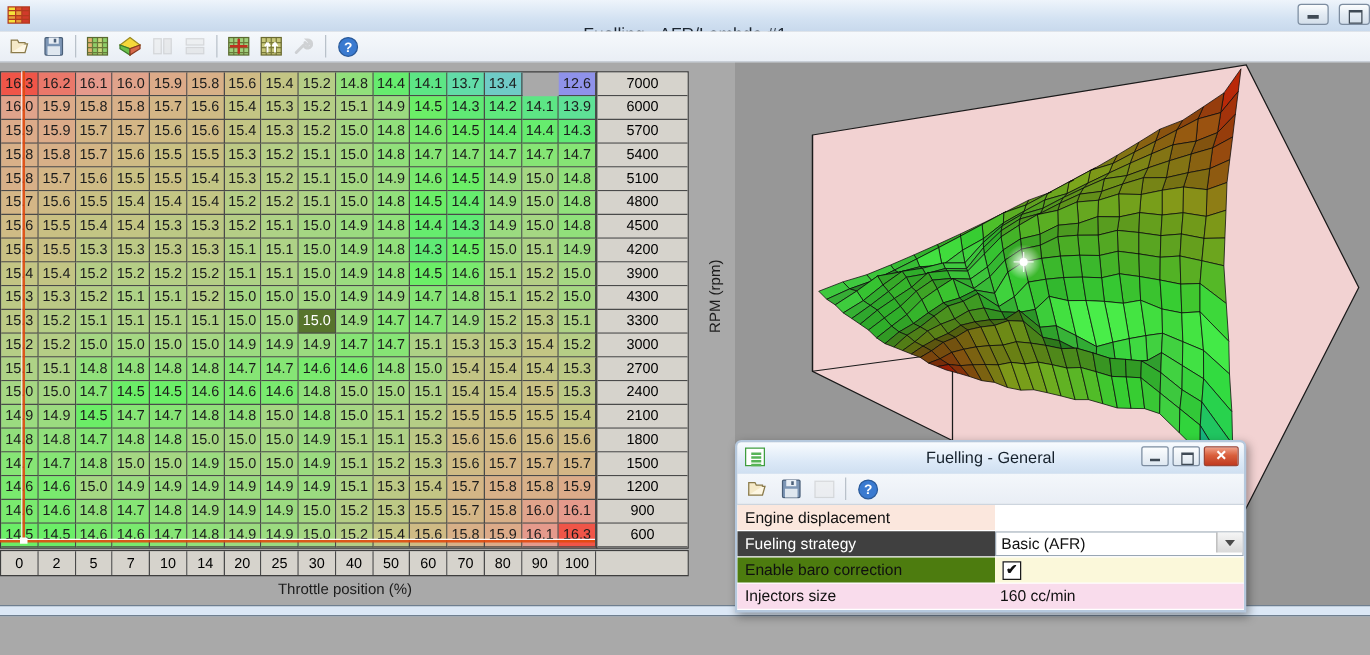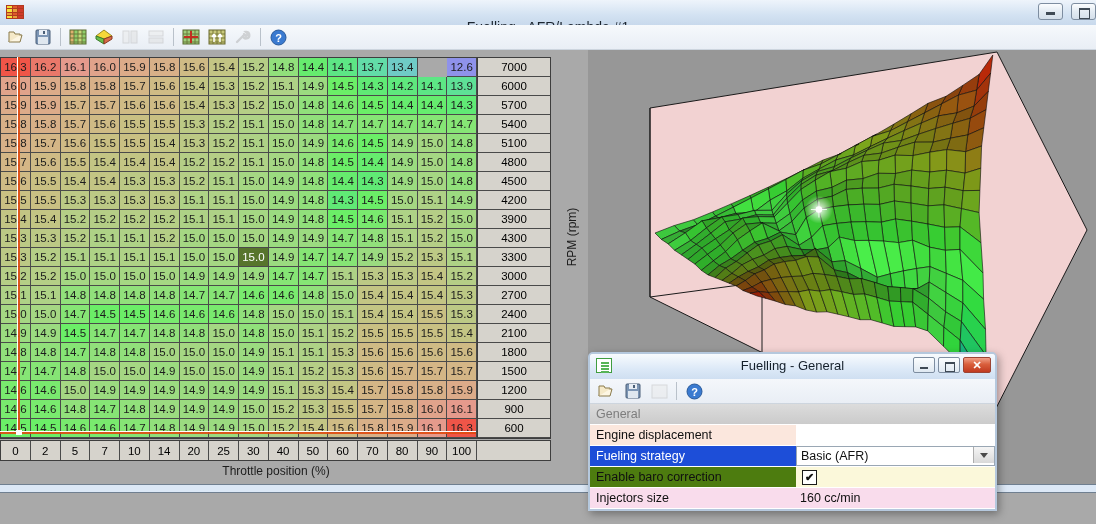"General" div.dlg-section { html: <div>General</div> -> none }
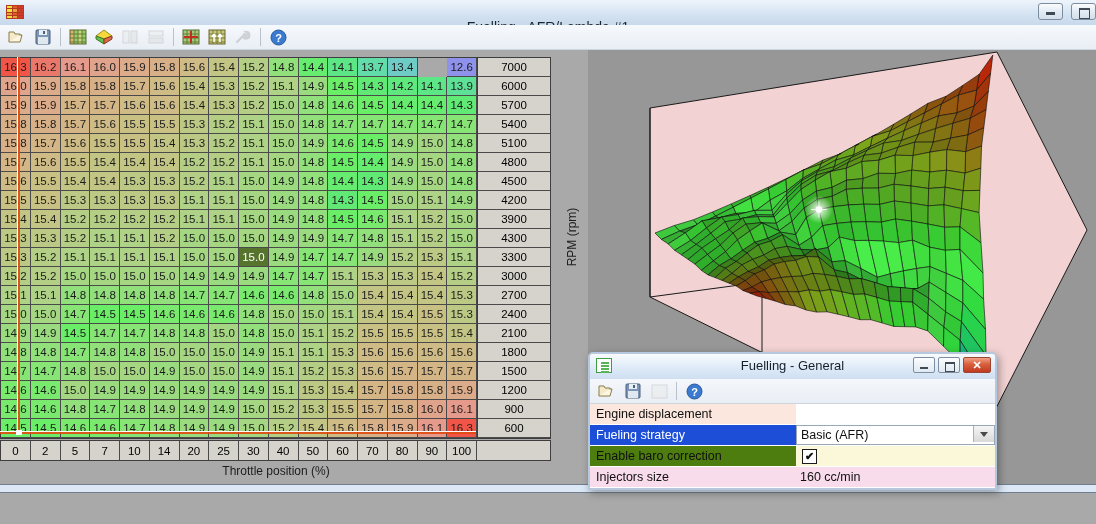"Fueling strategy" div.dlg-label { background: #1d4ed8 -> #404040 }
